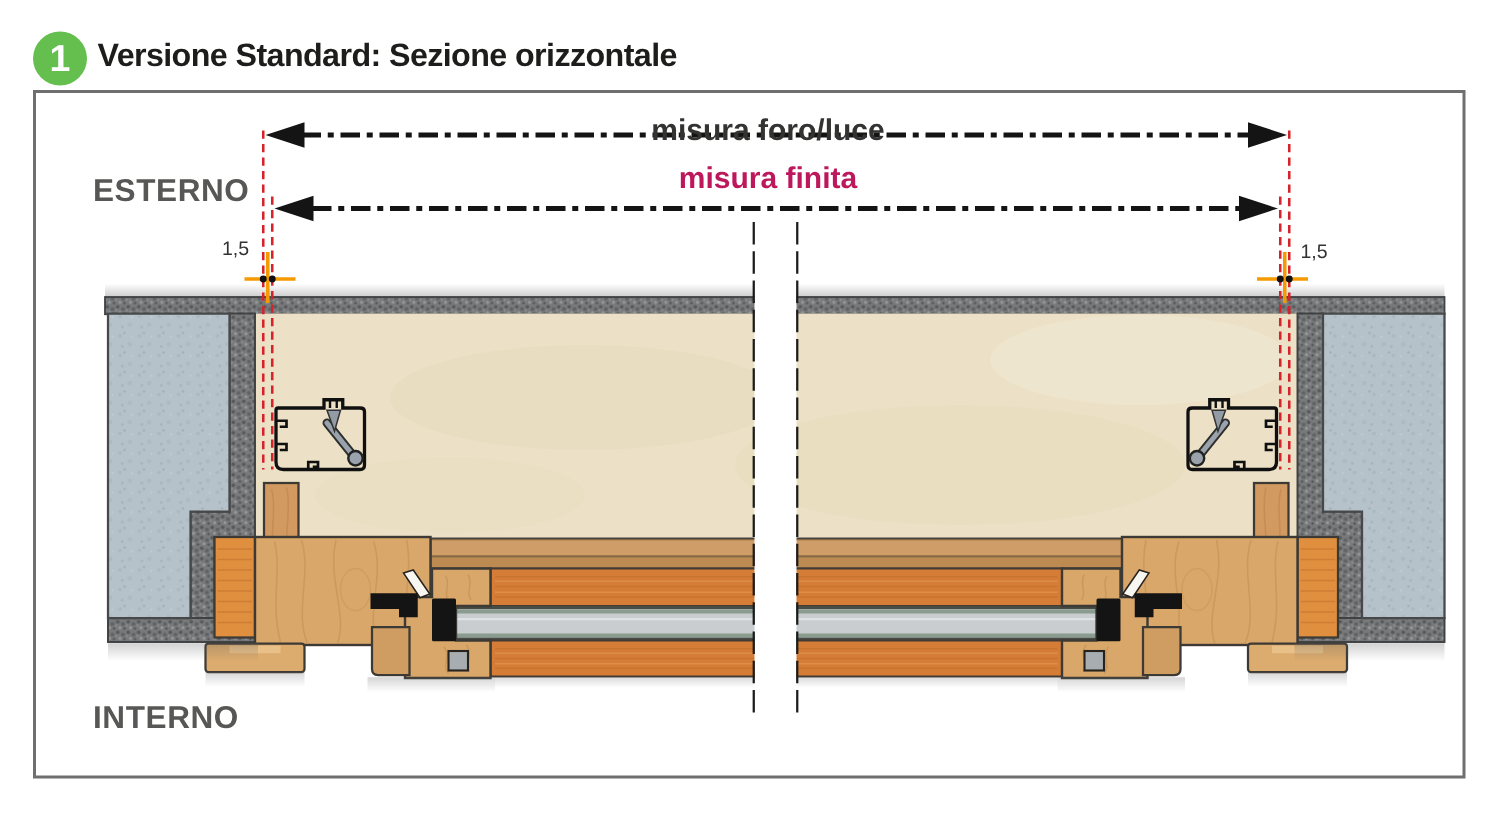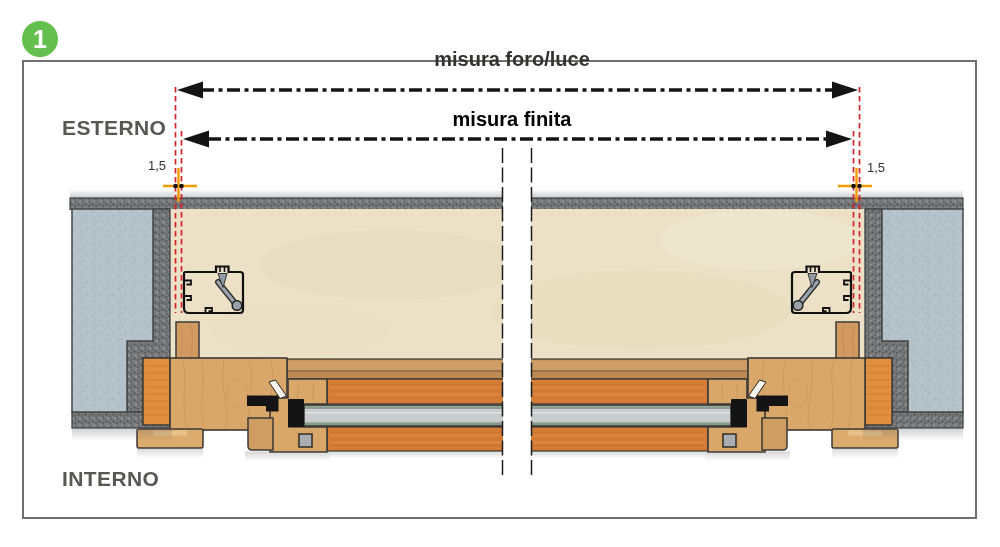"Versione Standard: Sezione orizzontale" div.title { html: none -> <div>Versione Standard: Sezione orizzontale</div> }
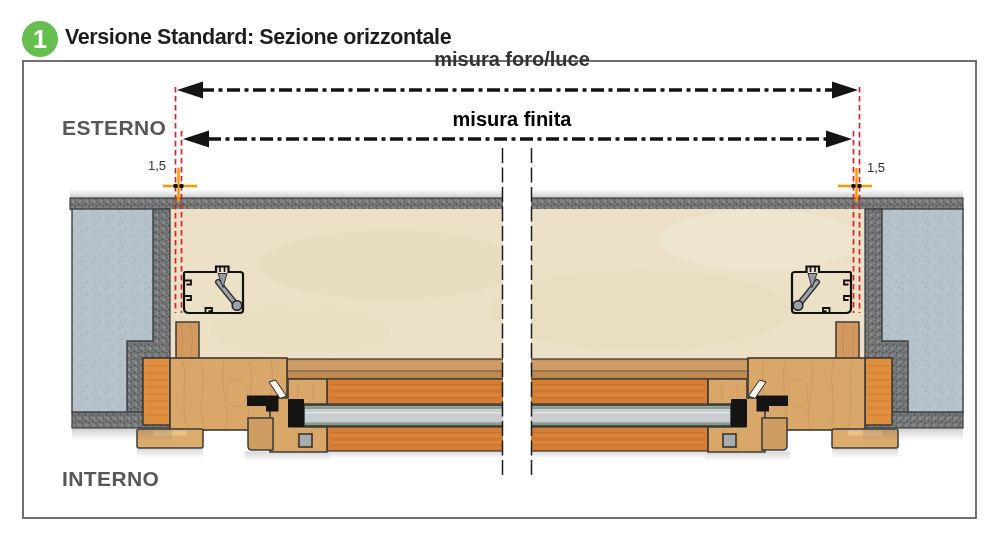"misura foro/luce" .dim1 { top: 48px -> 76px }
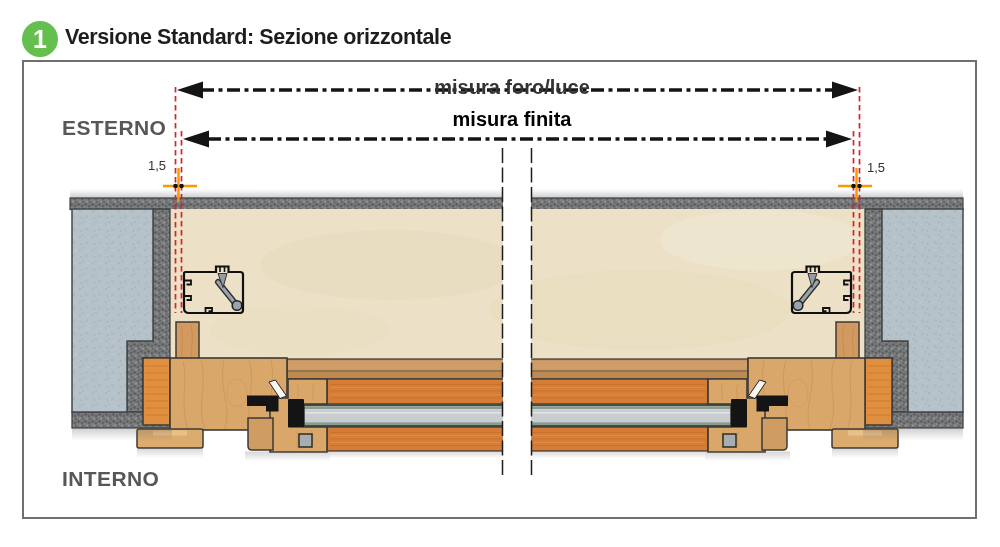"misura finita" div.dim-label { color: #000000 -> #be185d }
